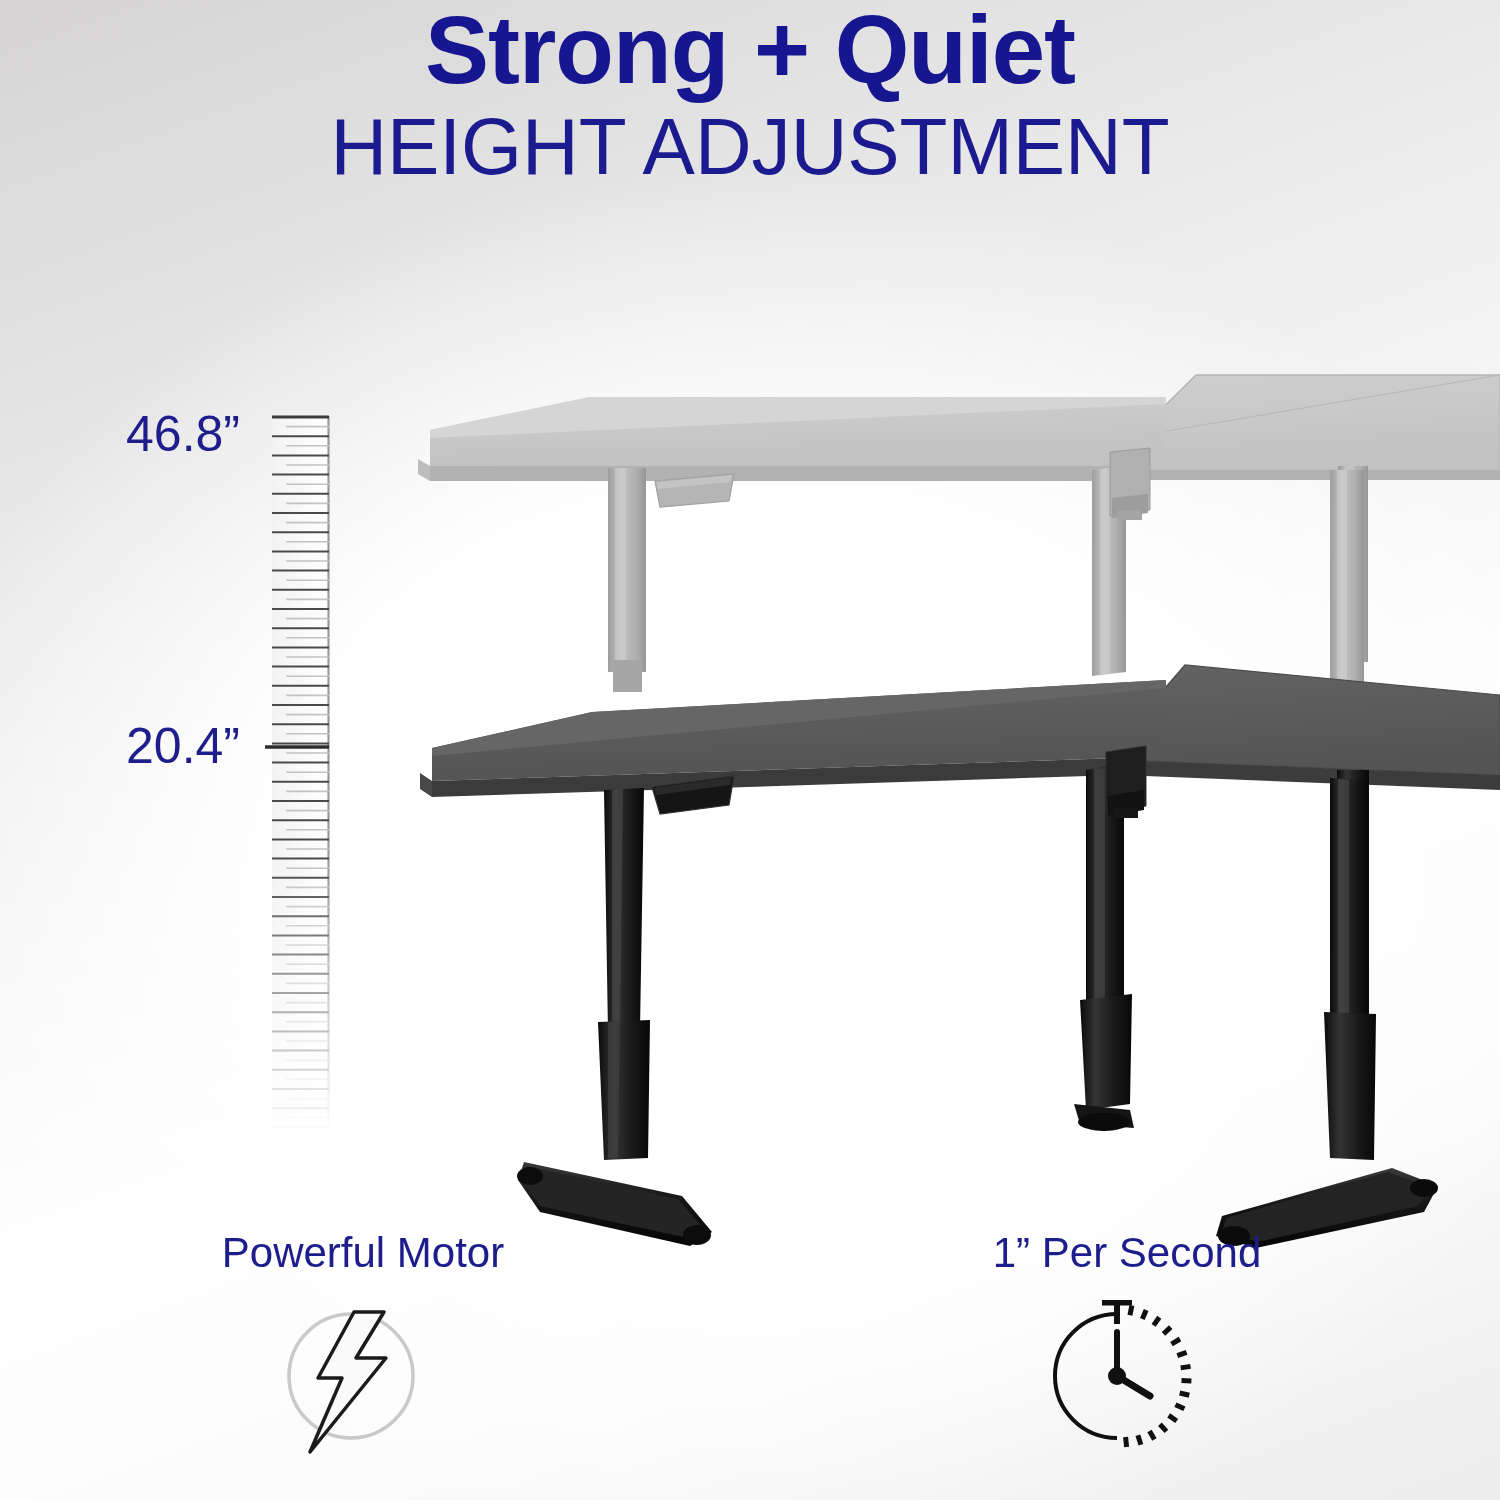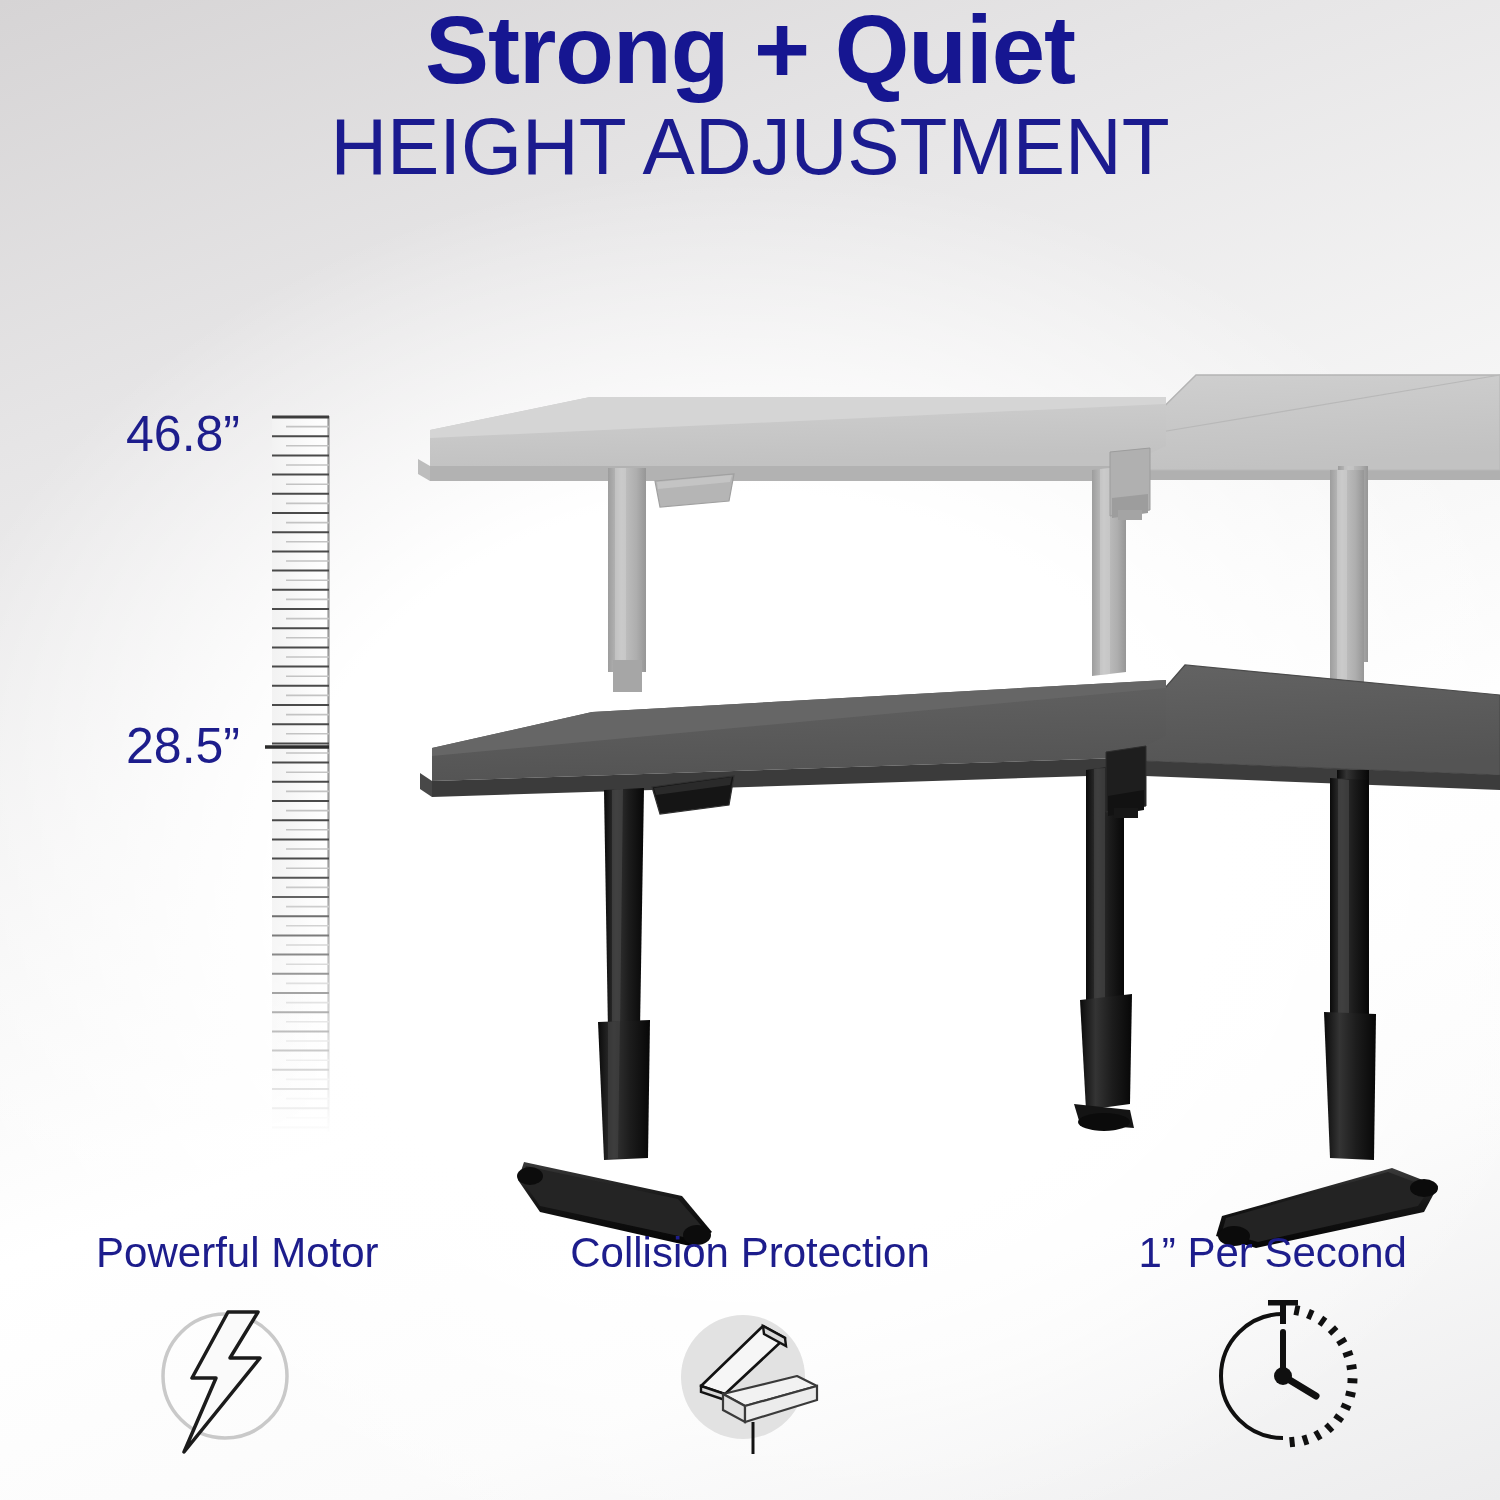"28.5”" div.ruler-label { text: 28.5 -> 20.4 }
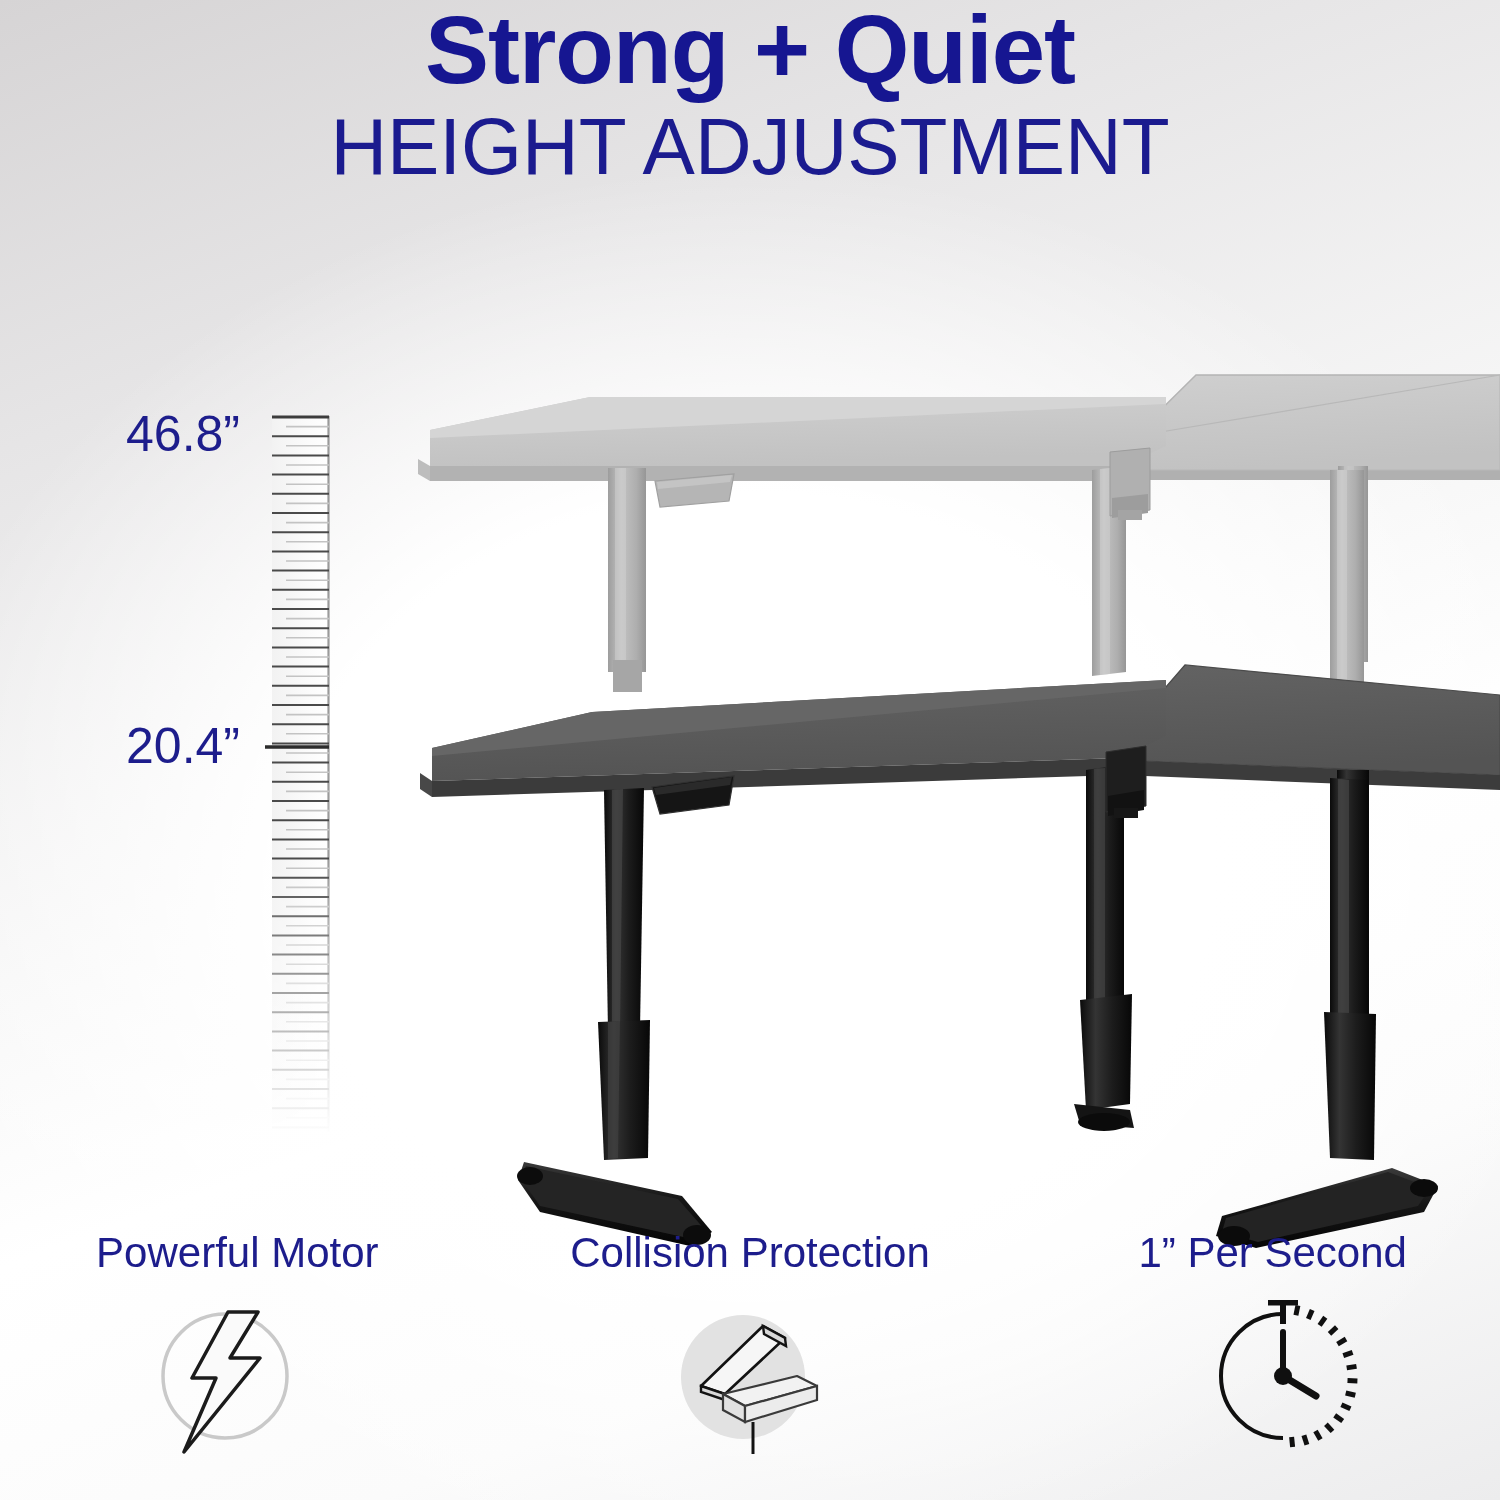"Collision Protection" div.feature { html: <div> <div>Collision Protection</div> <svg> <circle></circle> <path></path> <path></path> <path></path> <path></path> <path></path> <path></path> <line></line> </svg> </div> -> none }
